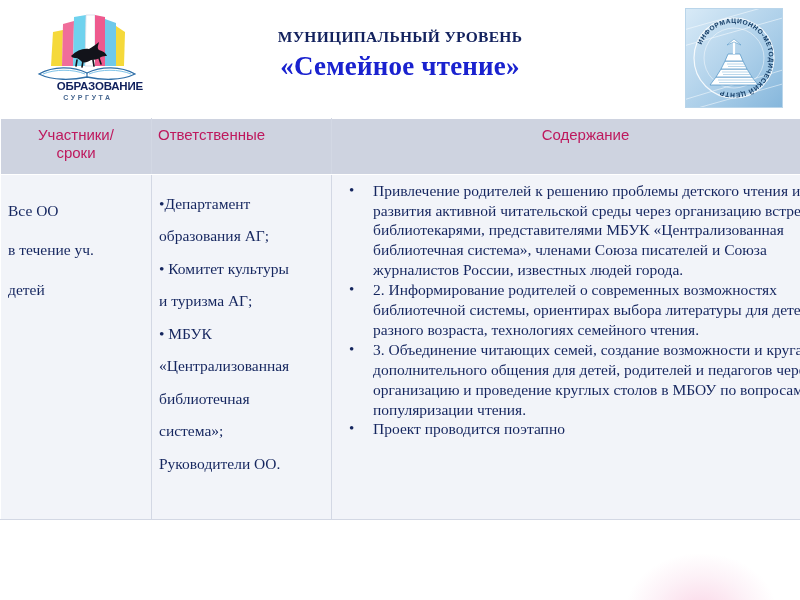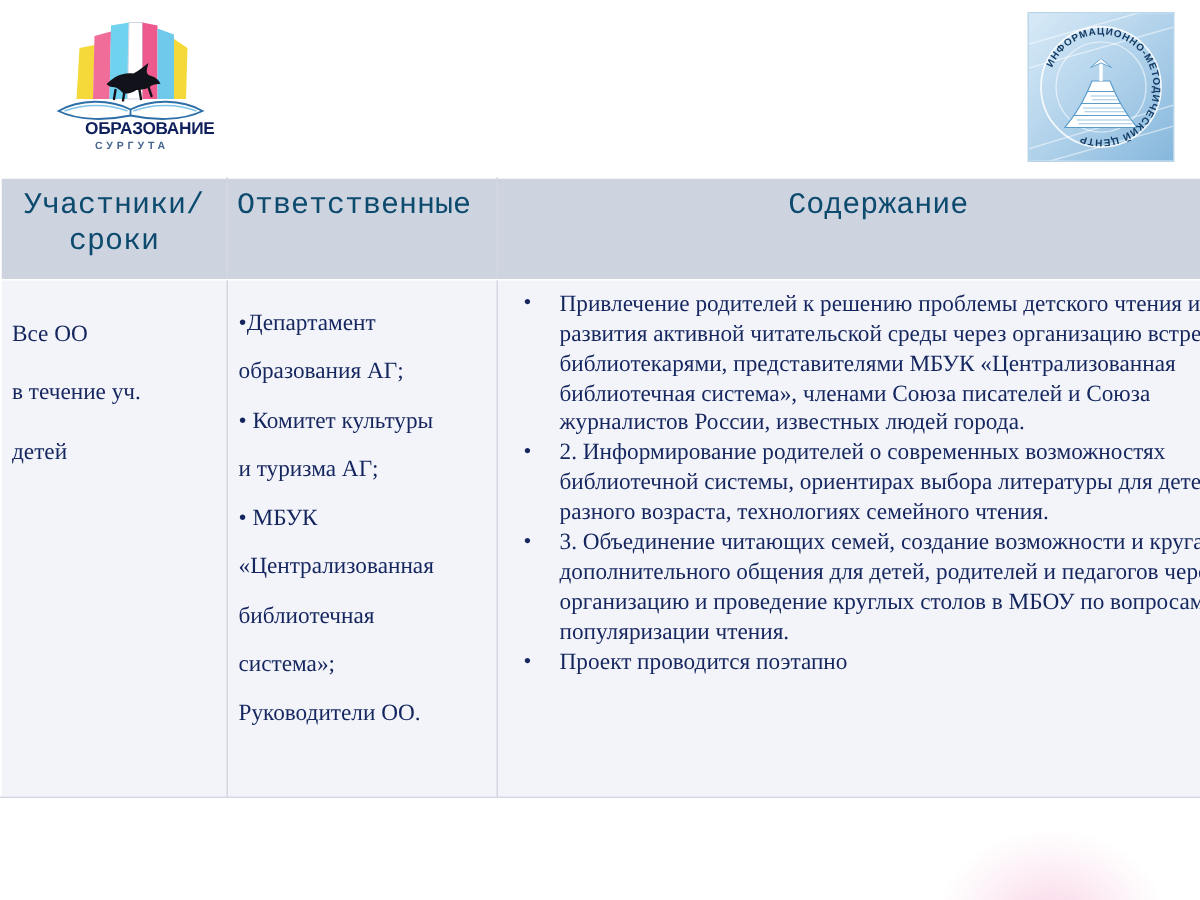"МУНИЦИПАЛЬНЫЙ УРОВЕНЬ" div.titles { html: none -> <div> <div>МУНИЦИПАЛЬНЫЙ УРОВЕНЬ</div> <div>«Семейное чтение»</div> </div> }
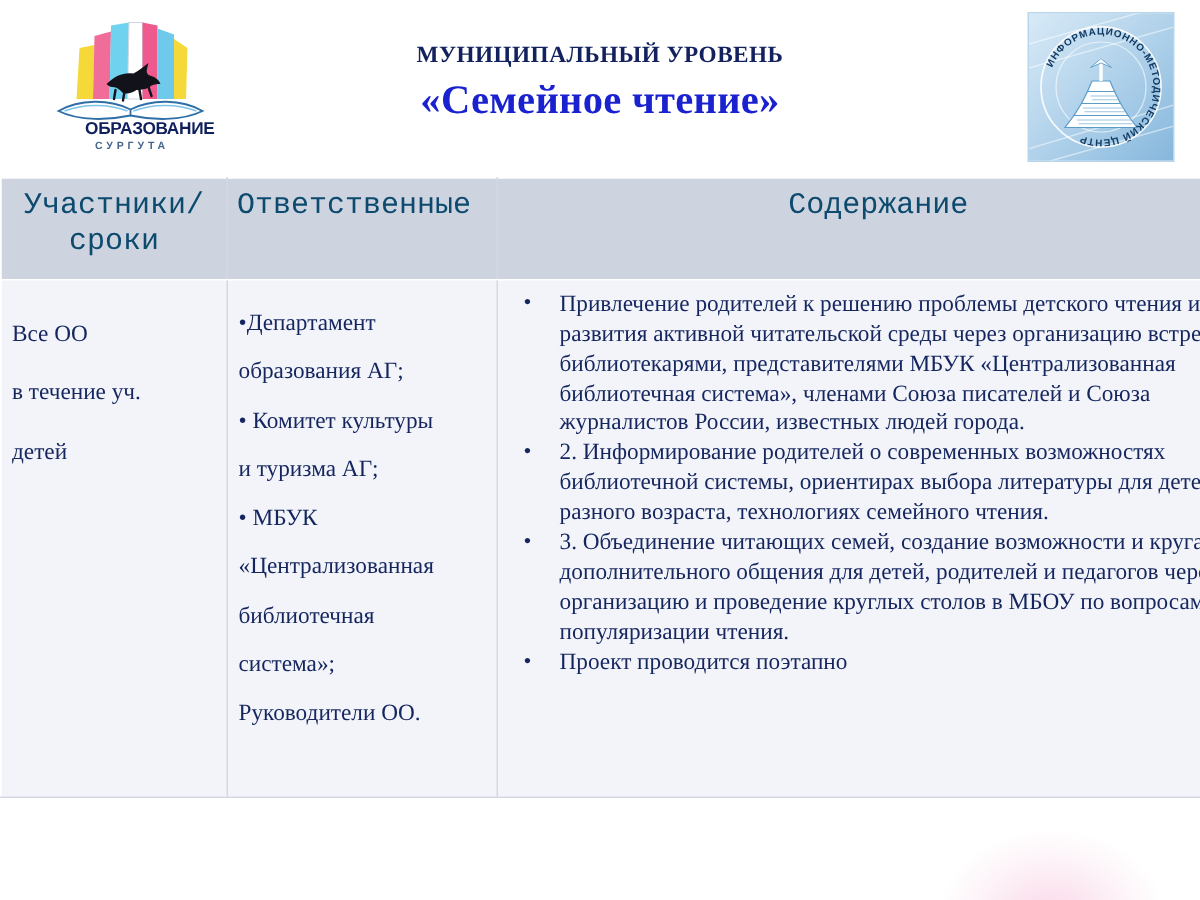"Участники/" .tbl thead th { color: #0c4a6e -> #be185d; font-family: Liberation Mono, monospace -> Liberation Sans, sans-serif; font-size: 20px -> 15px }
